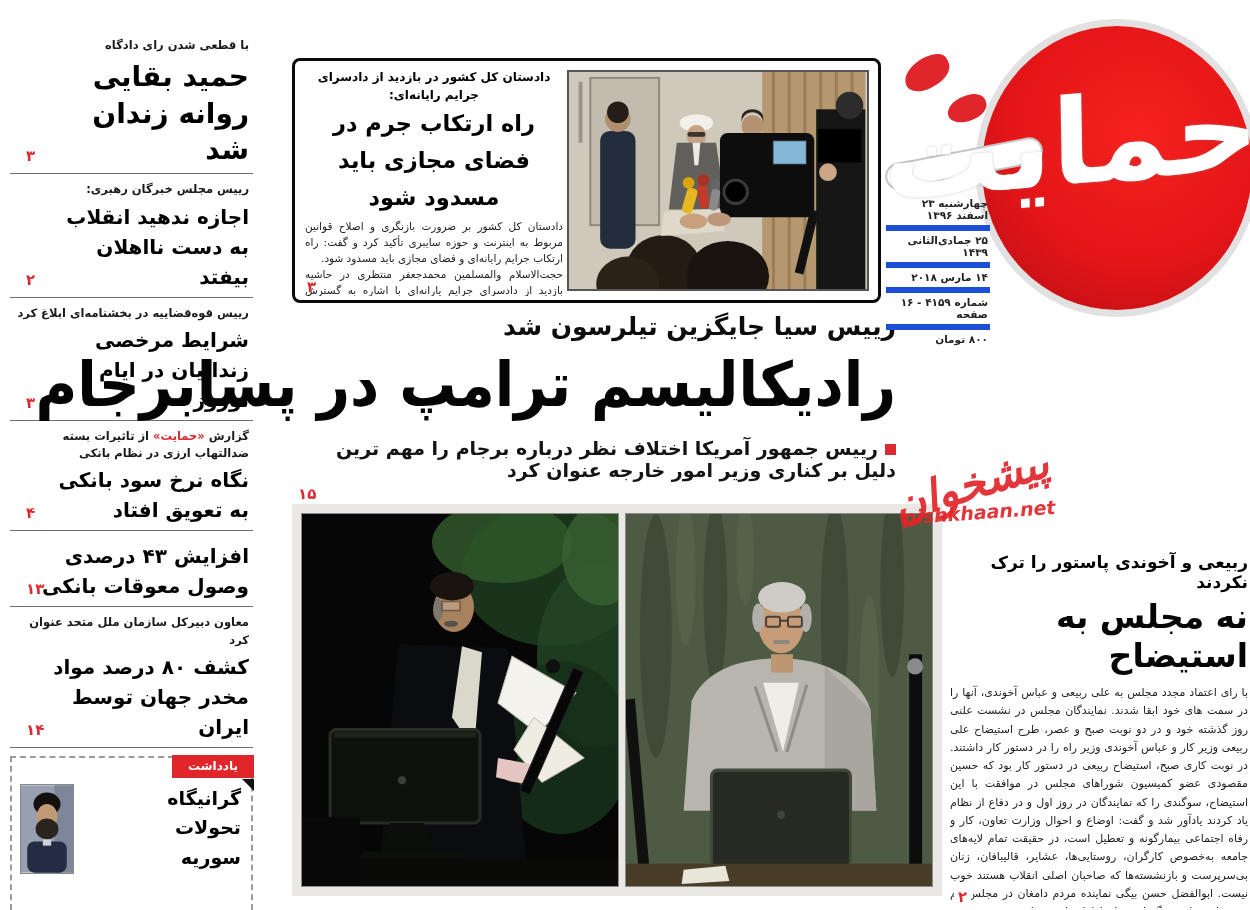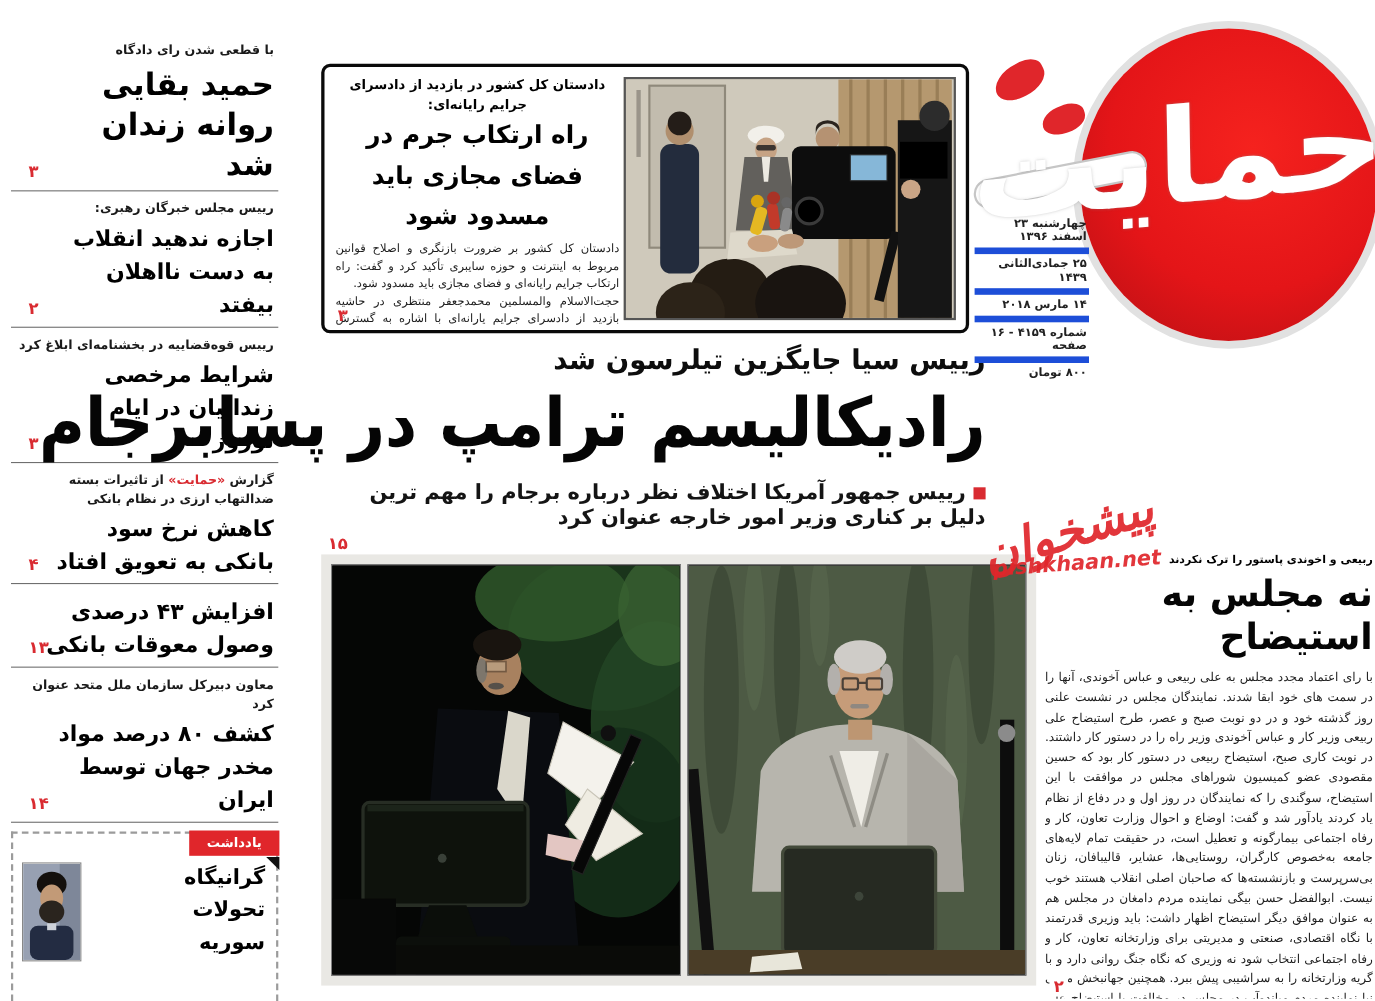"کاهش نرخ سود بانکی به" div.sb-headline { text: کاهش -> نگاه }
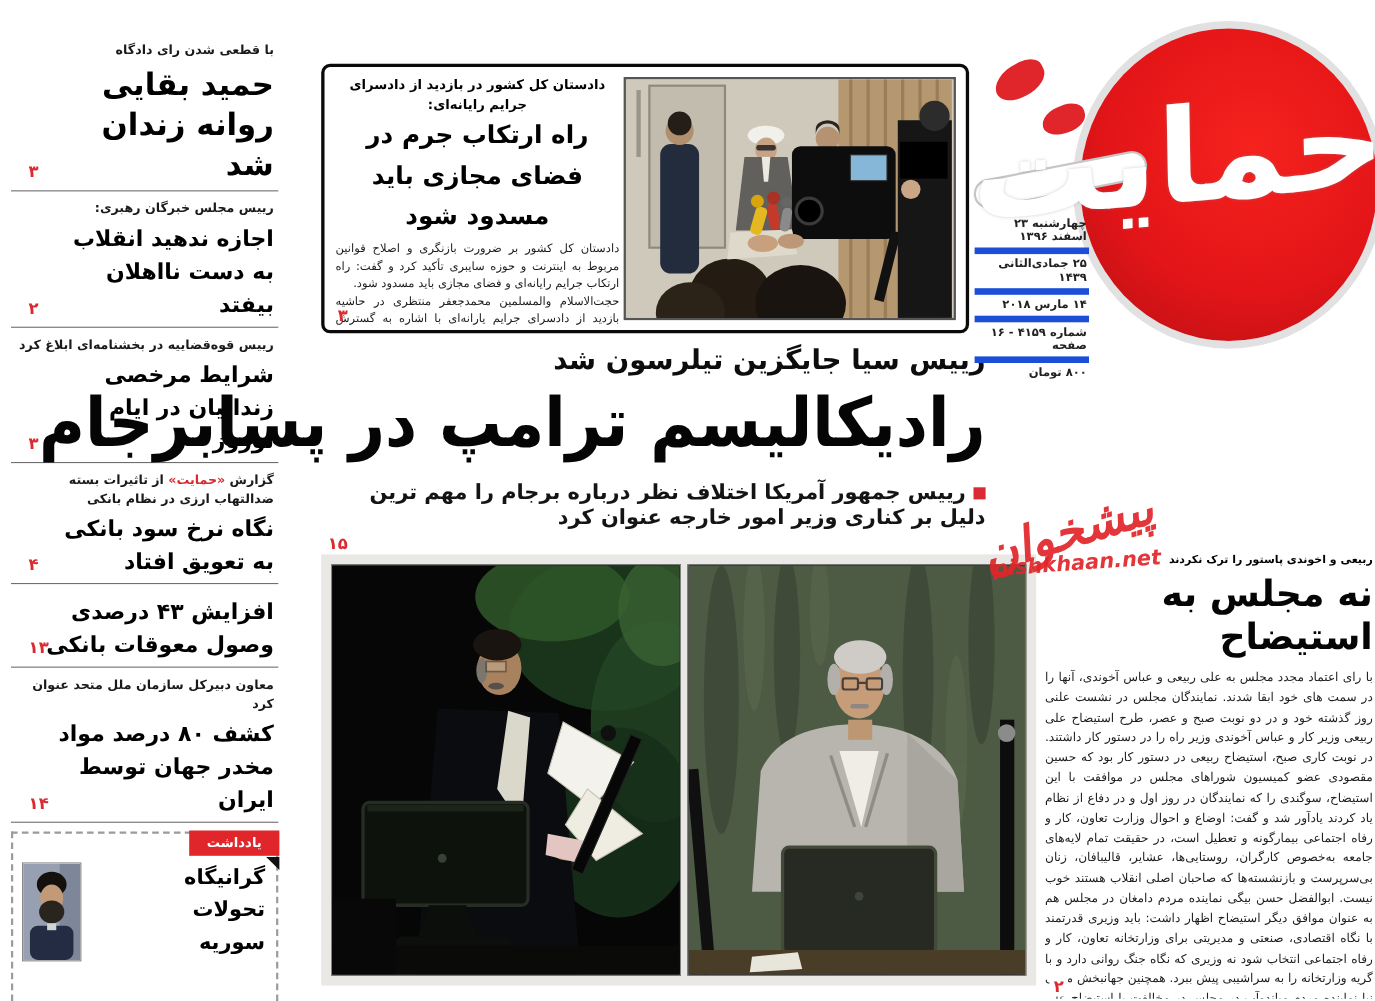"ربیعی و آخوندی پاستور را" .ba-kicker { font-size: 10px -> 17px; margin-top: none -> 48px }
